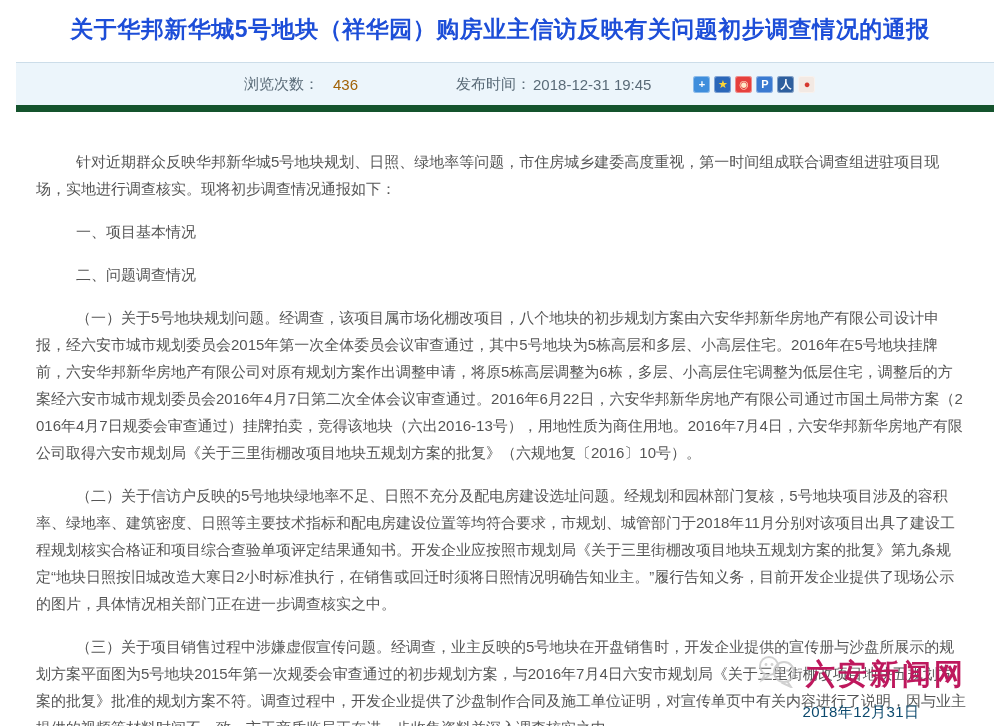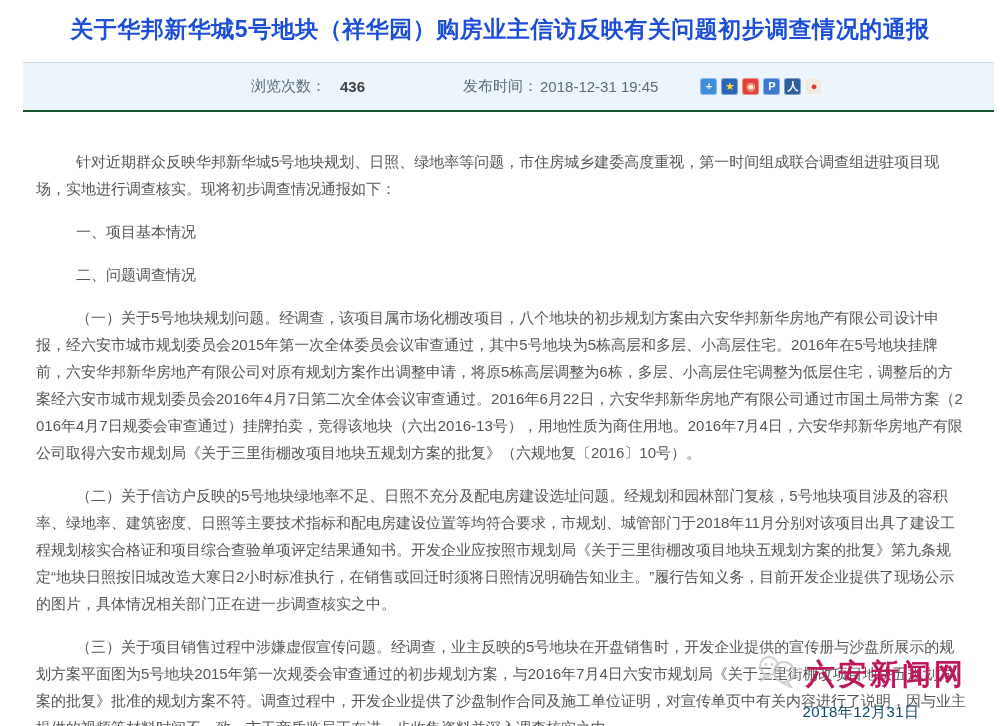"浏览次数：" .meta-bar { border-bottom: 2px solid #14532d -> 7px solid #14532d; margin: 18px 6px 0 23px -> 18px 6px 0 16px }
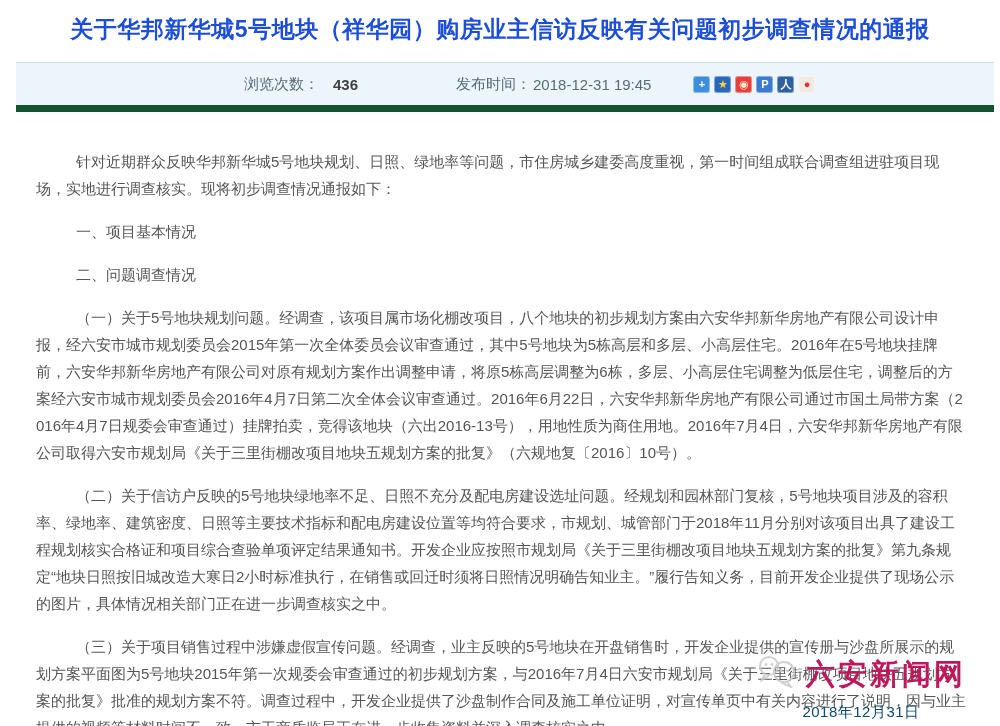"436" .views-count { color: #404040 -> #a16207; font-weight: bold -> none }
